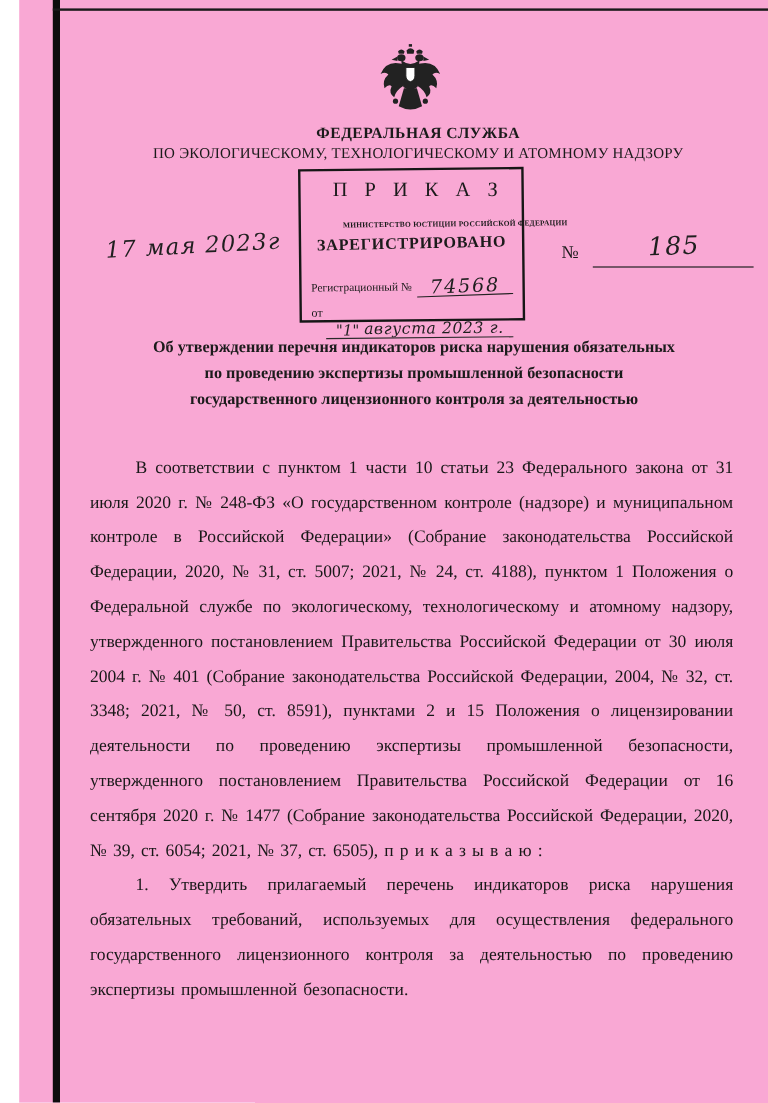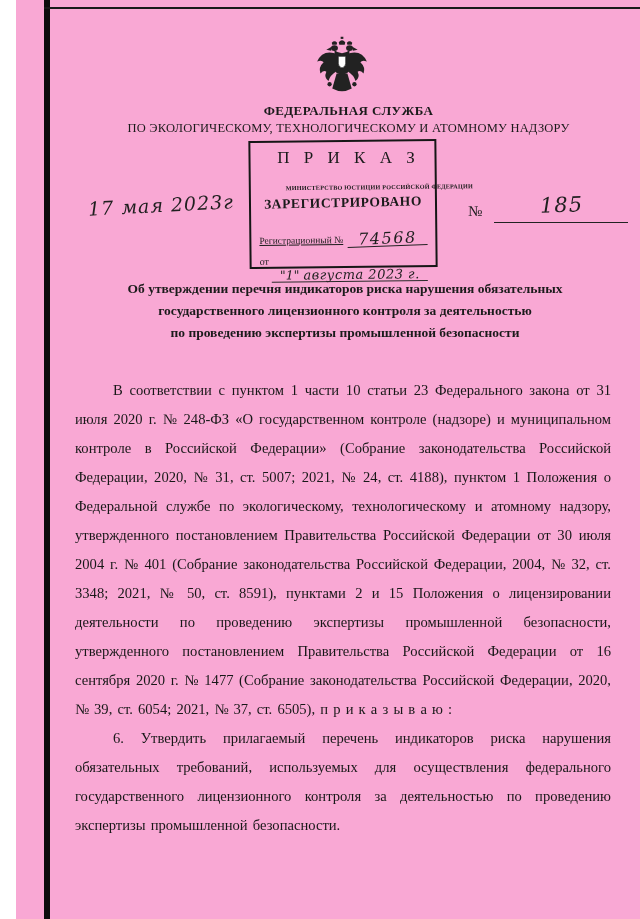"Регистрационный №" .stamp-reg-label { text-decoration: underline -> none }
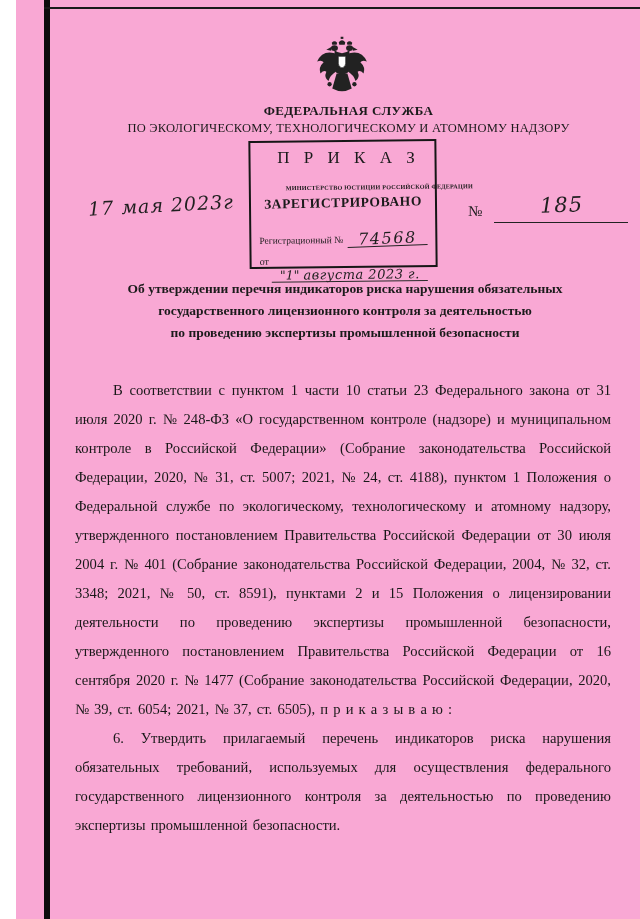"государственного лицензионного контроля" div { order: before "по проведению экспертизы промышленной" -> after "по проведению экспертизы промышленной" }
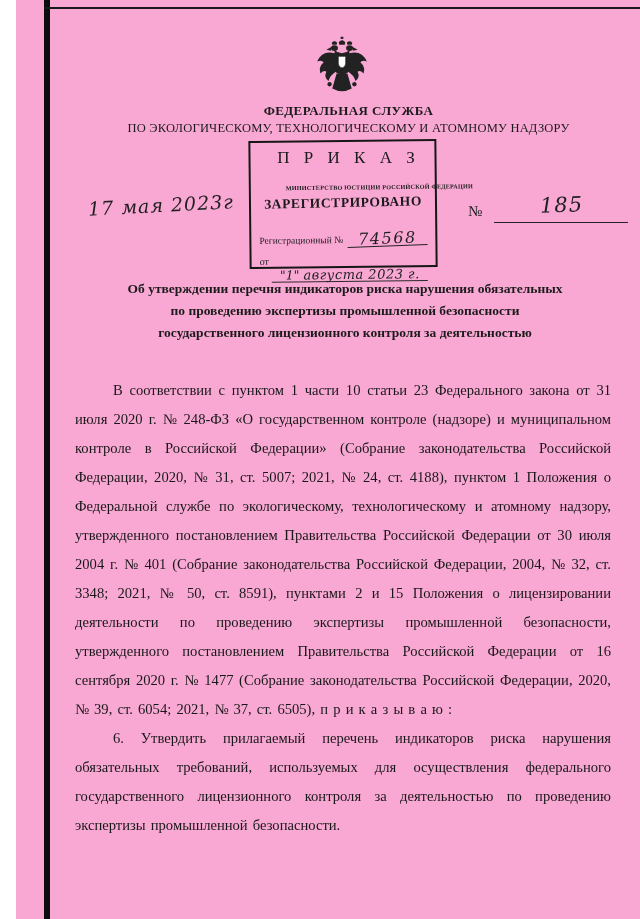"6. Утвердить прилагаемый перечень" p { text: 6 -> 1 }
